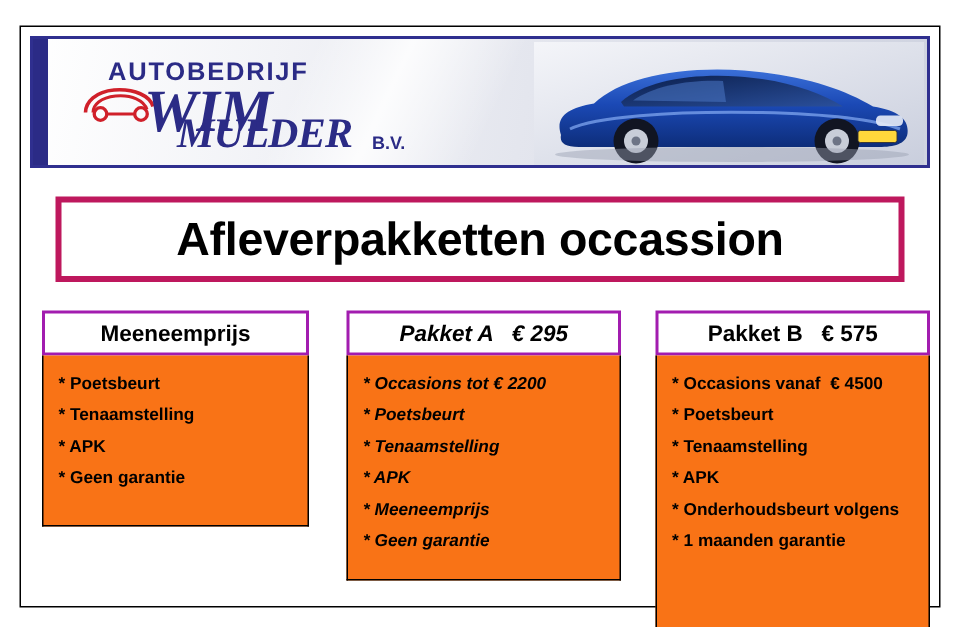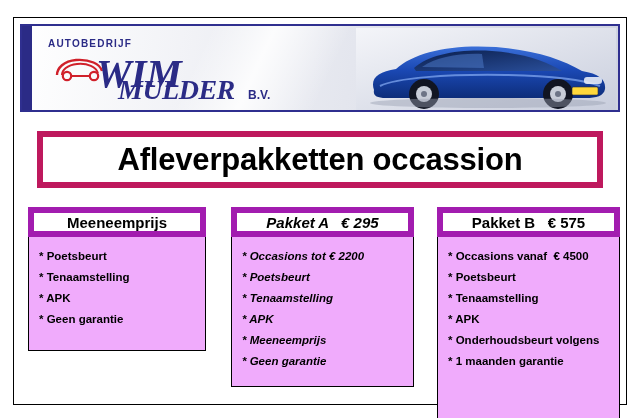"AUTOBEDRIJF" .logo-autobedrijf { font-size: 10px -> 17px; left: 12px -> 36px }
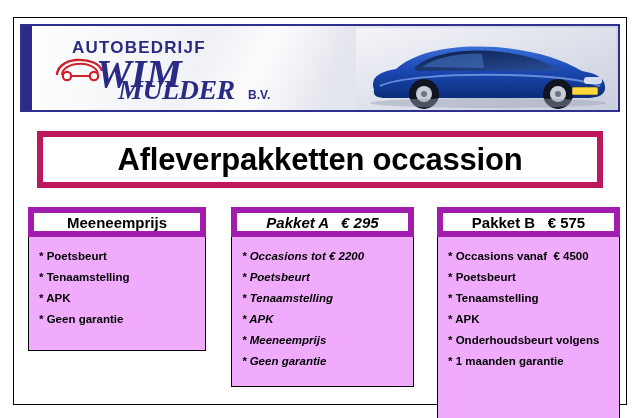"Afleverpakketten occassion" .title-box { border: 6px solid #be185d -> 4px solid #be185d }
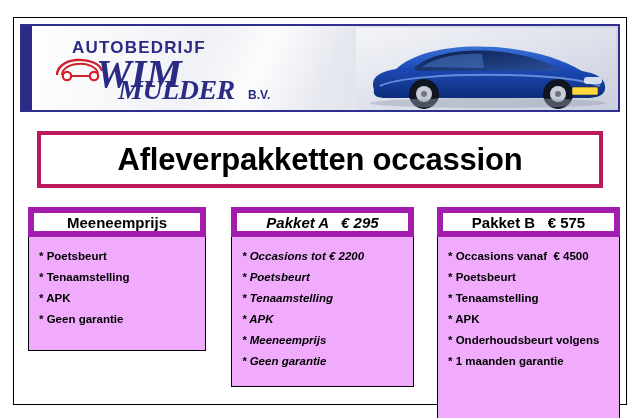"Meeneemprijs" .col-head { border: 6px solid #a21caf -> 2px solid #a21caf }
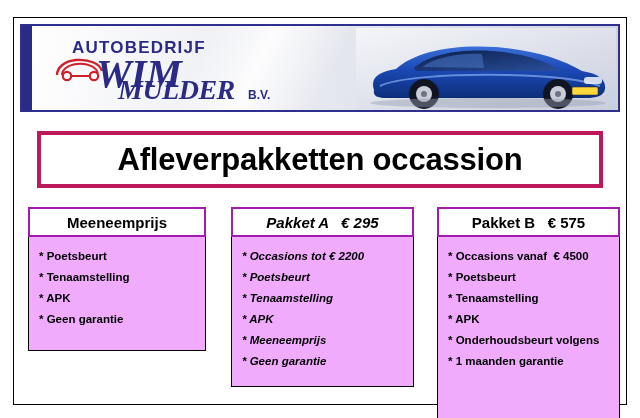"* Poetsbeurt" .col-body { background: #f0abfc -> #f97316 }
